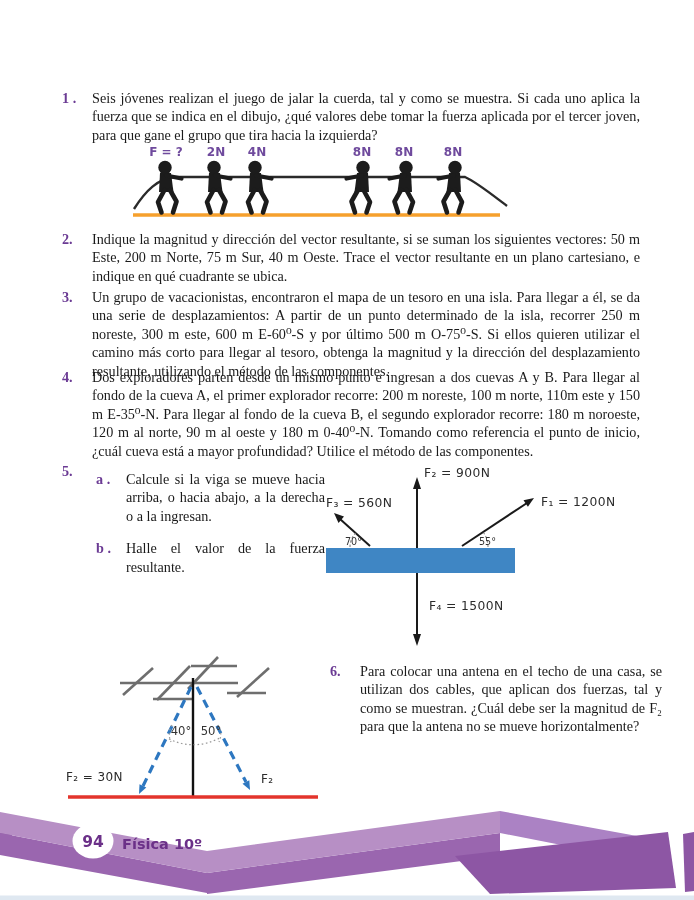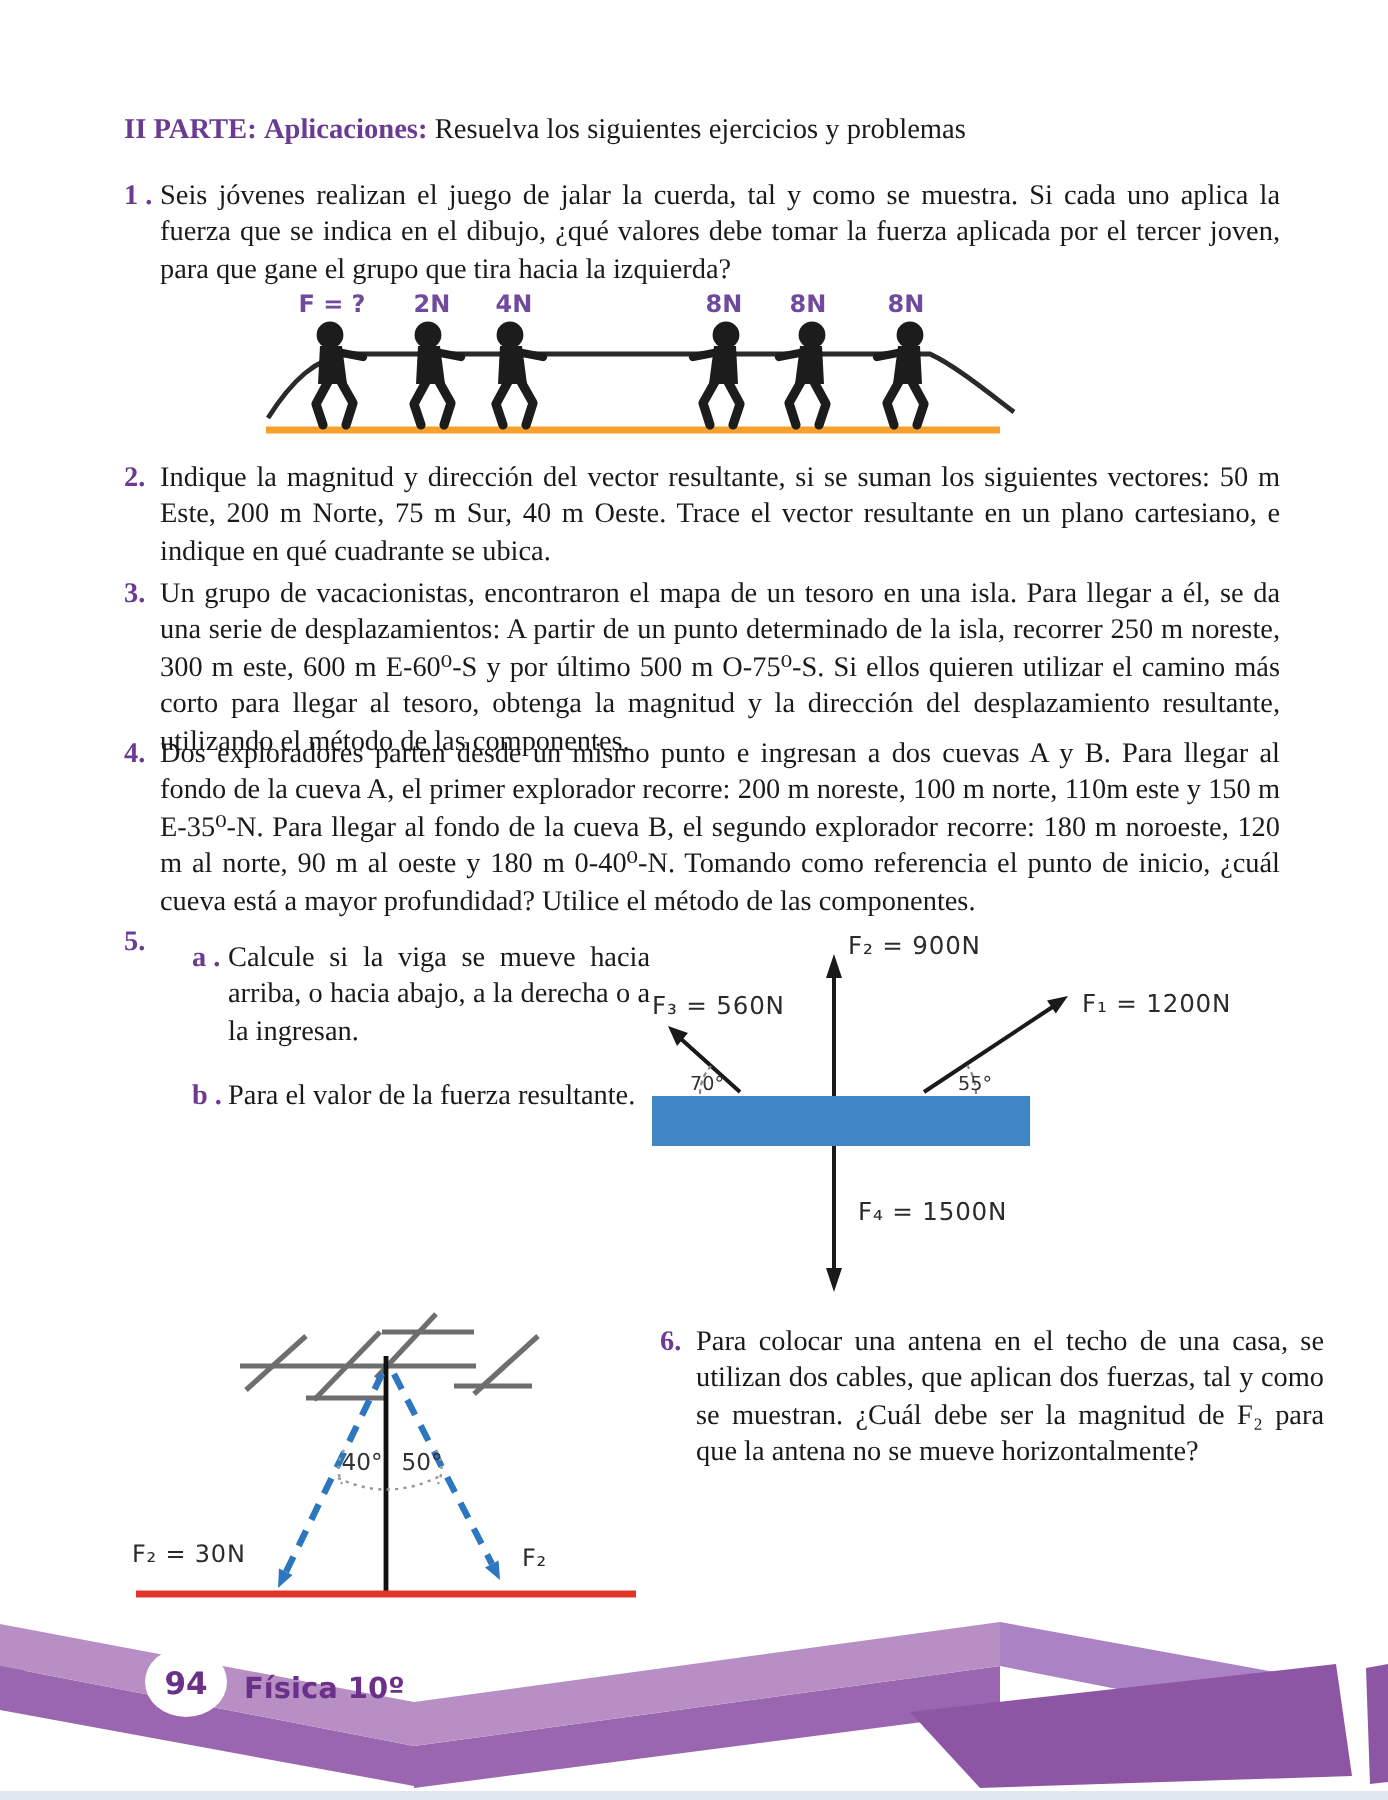"II PARTE: Aplicaciones: Resuelva los" div.hdr { html: <div> <span>II PARTE:</span> <span>Aplicaciones:</span> <span>Resuelva los siguientes ejercicios y problemas</span> </div> -> none }
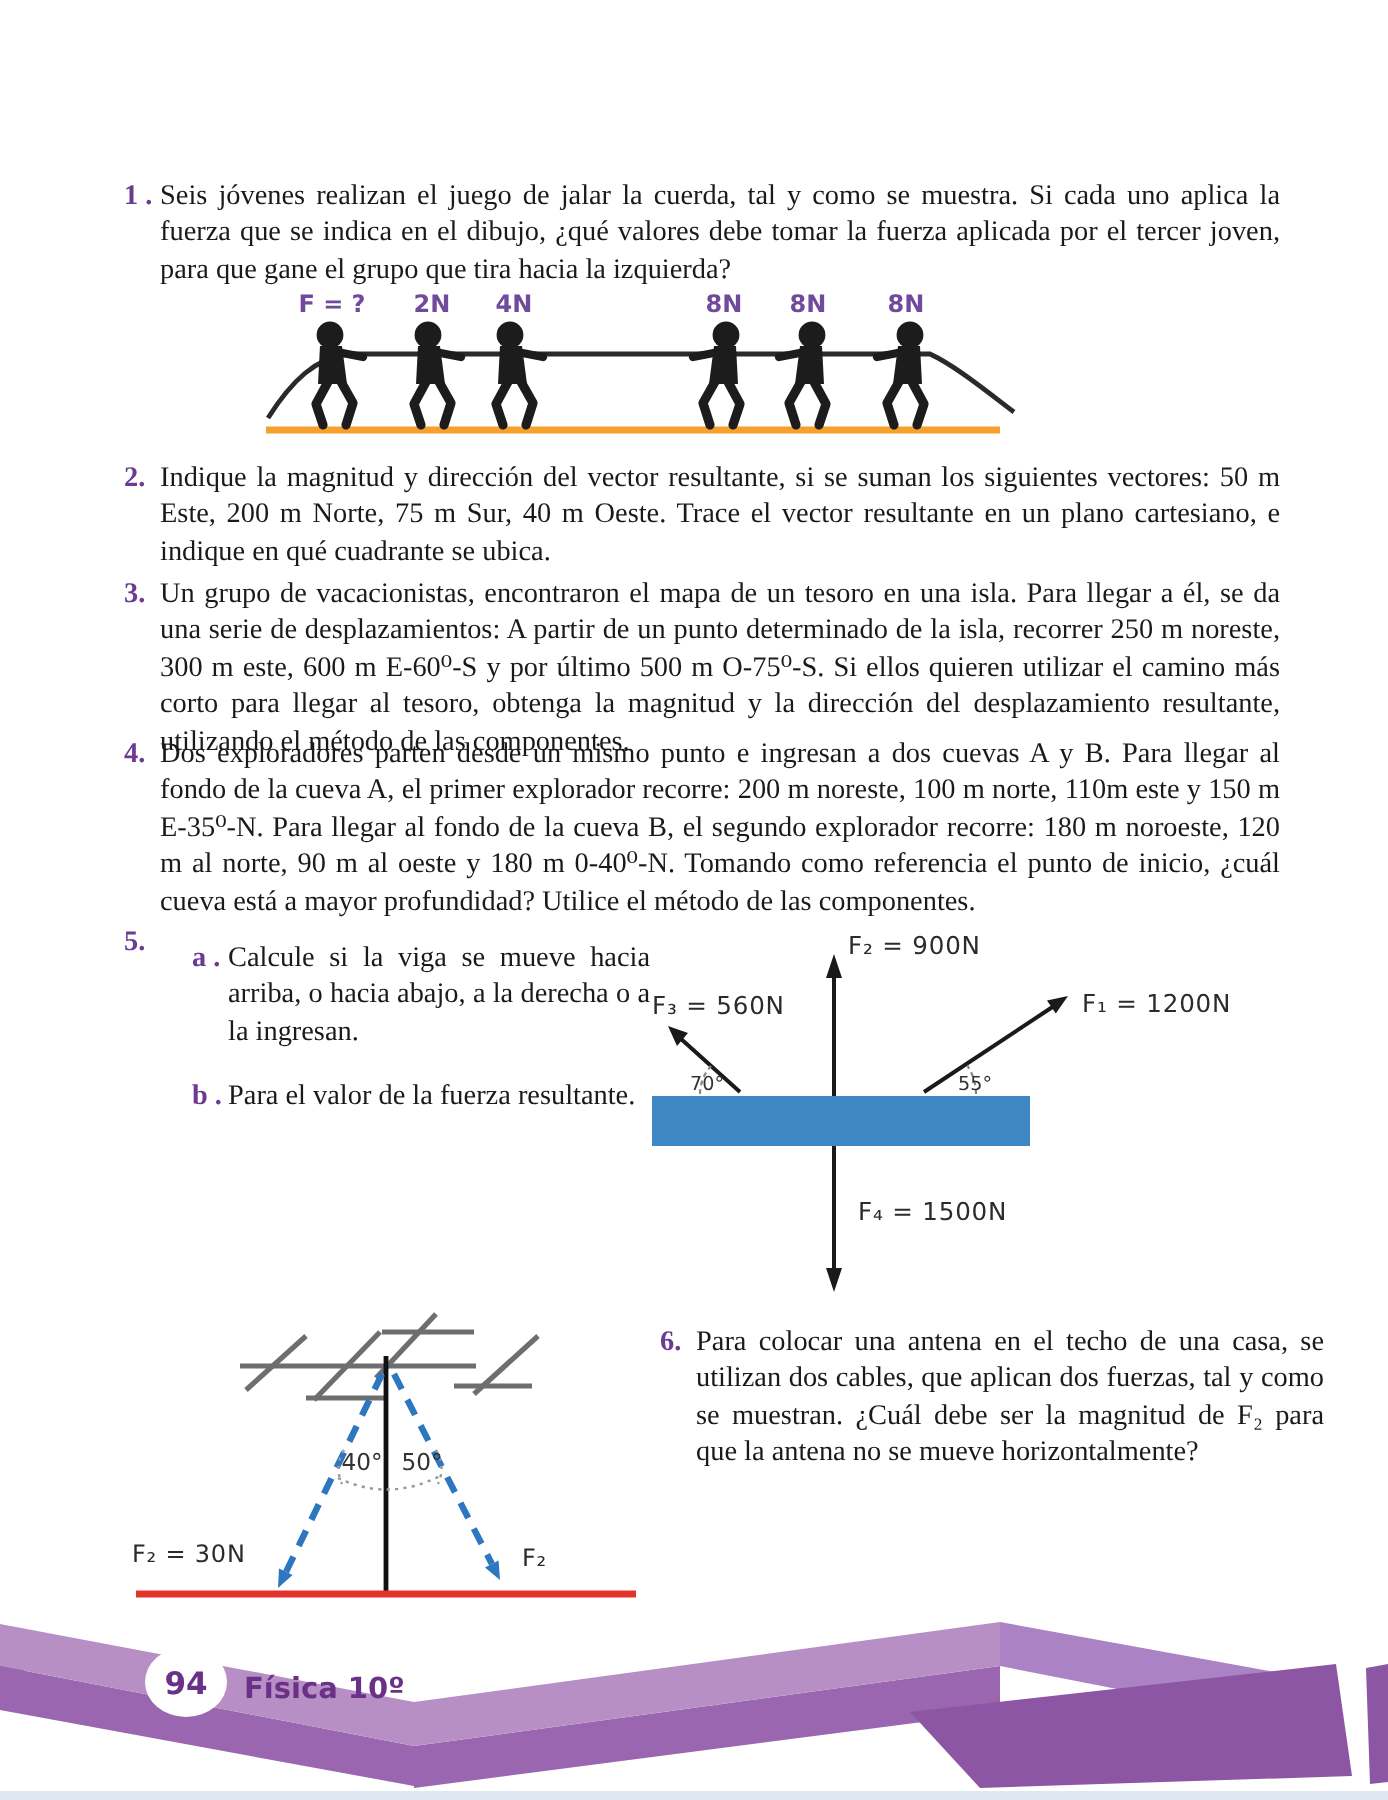"Seis jóvenes realizan el juego" .ptext { margin-left: none -> 12px }
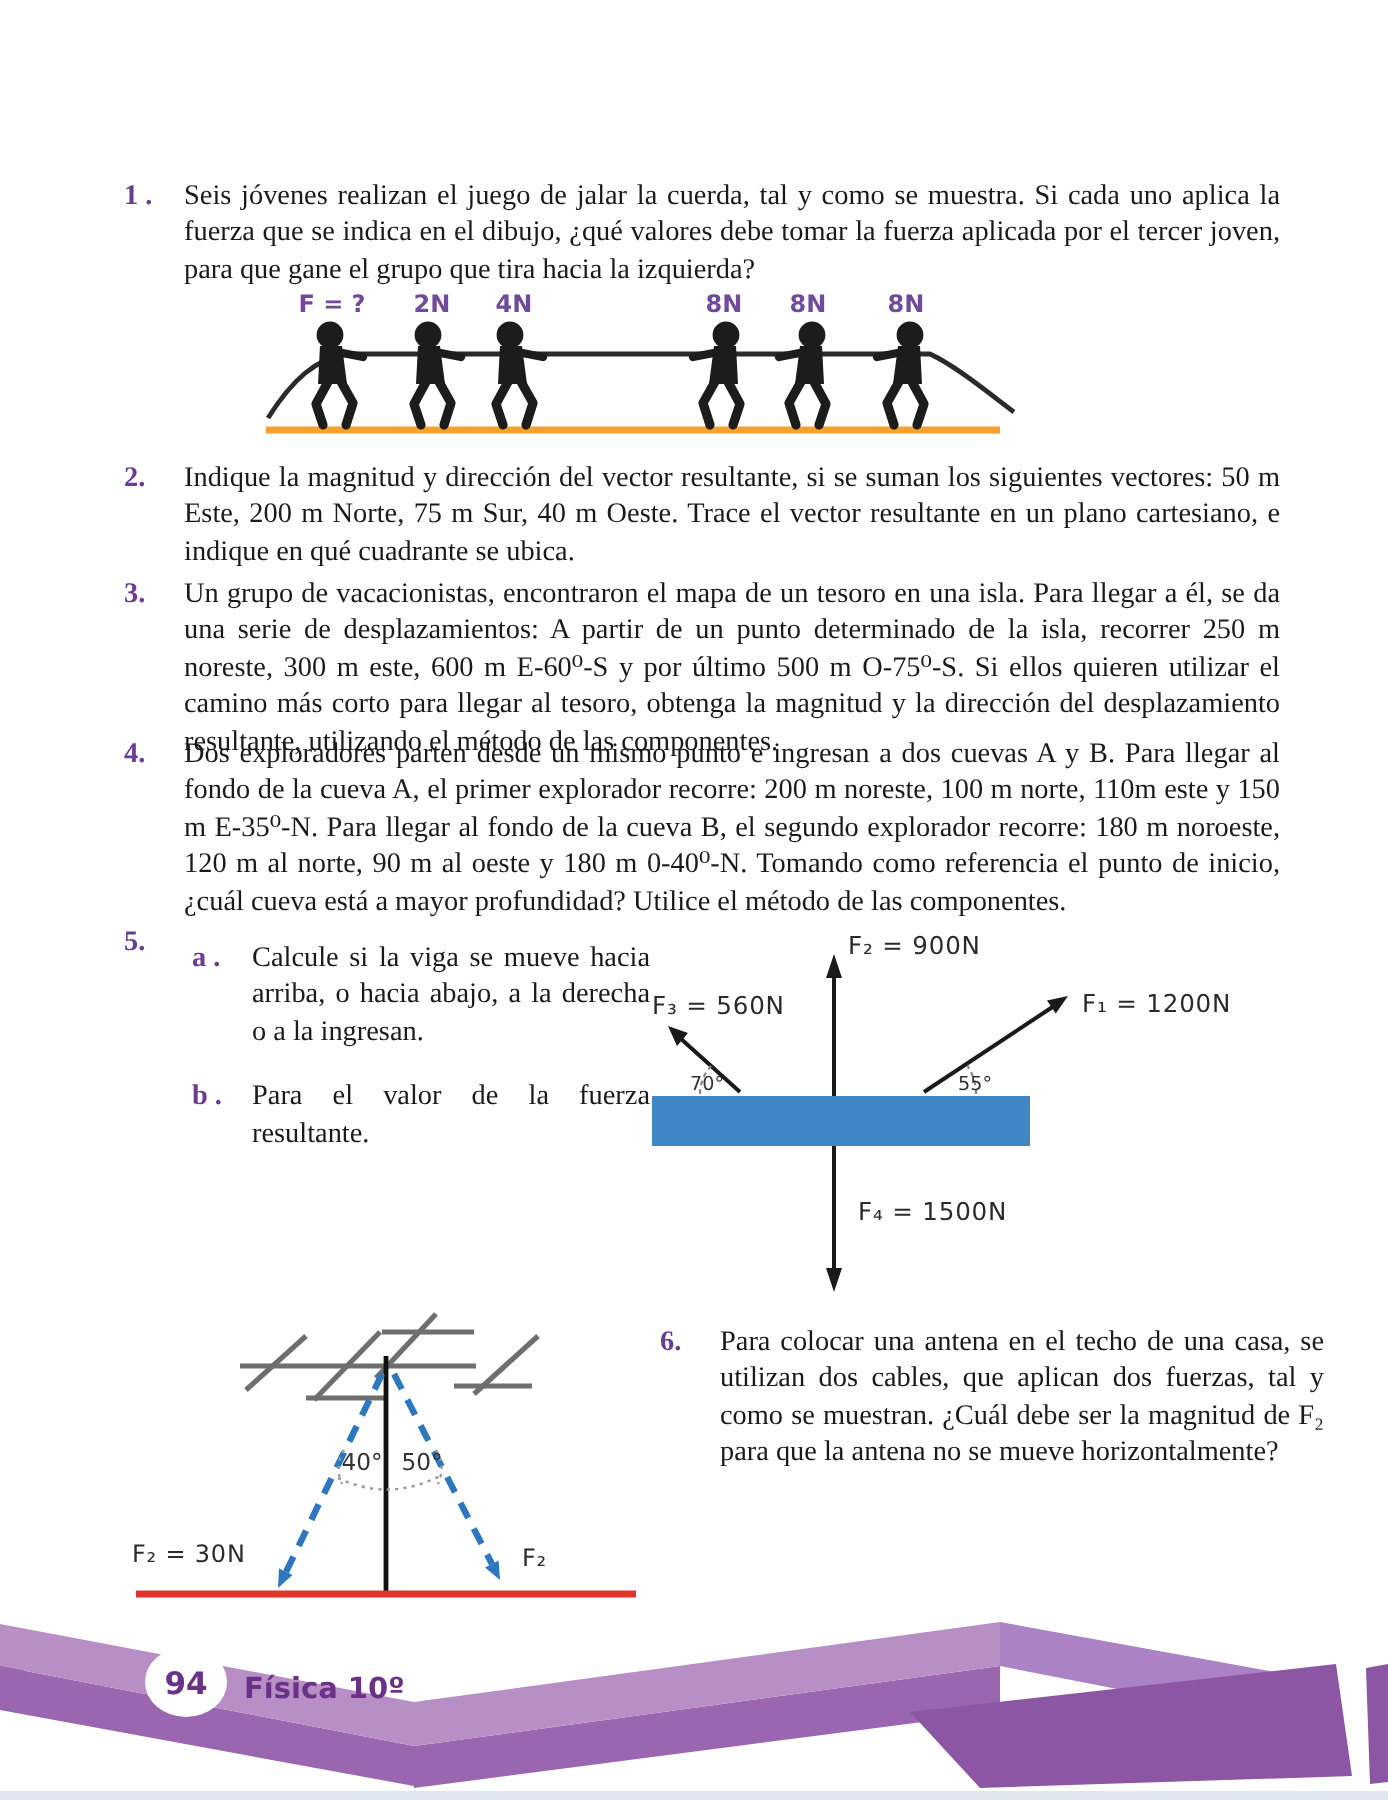"Para el valor de la" div.ptext { text: Para -> Halle }
